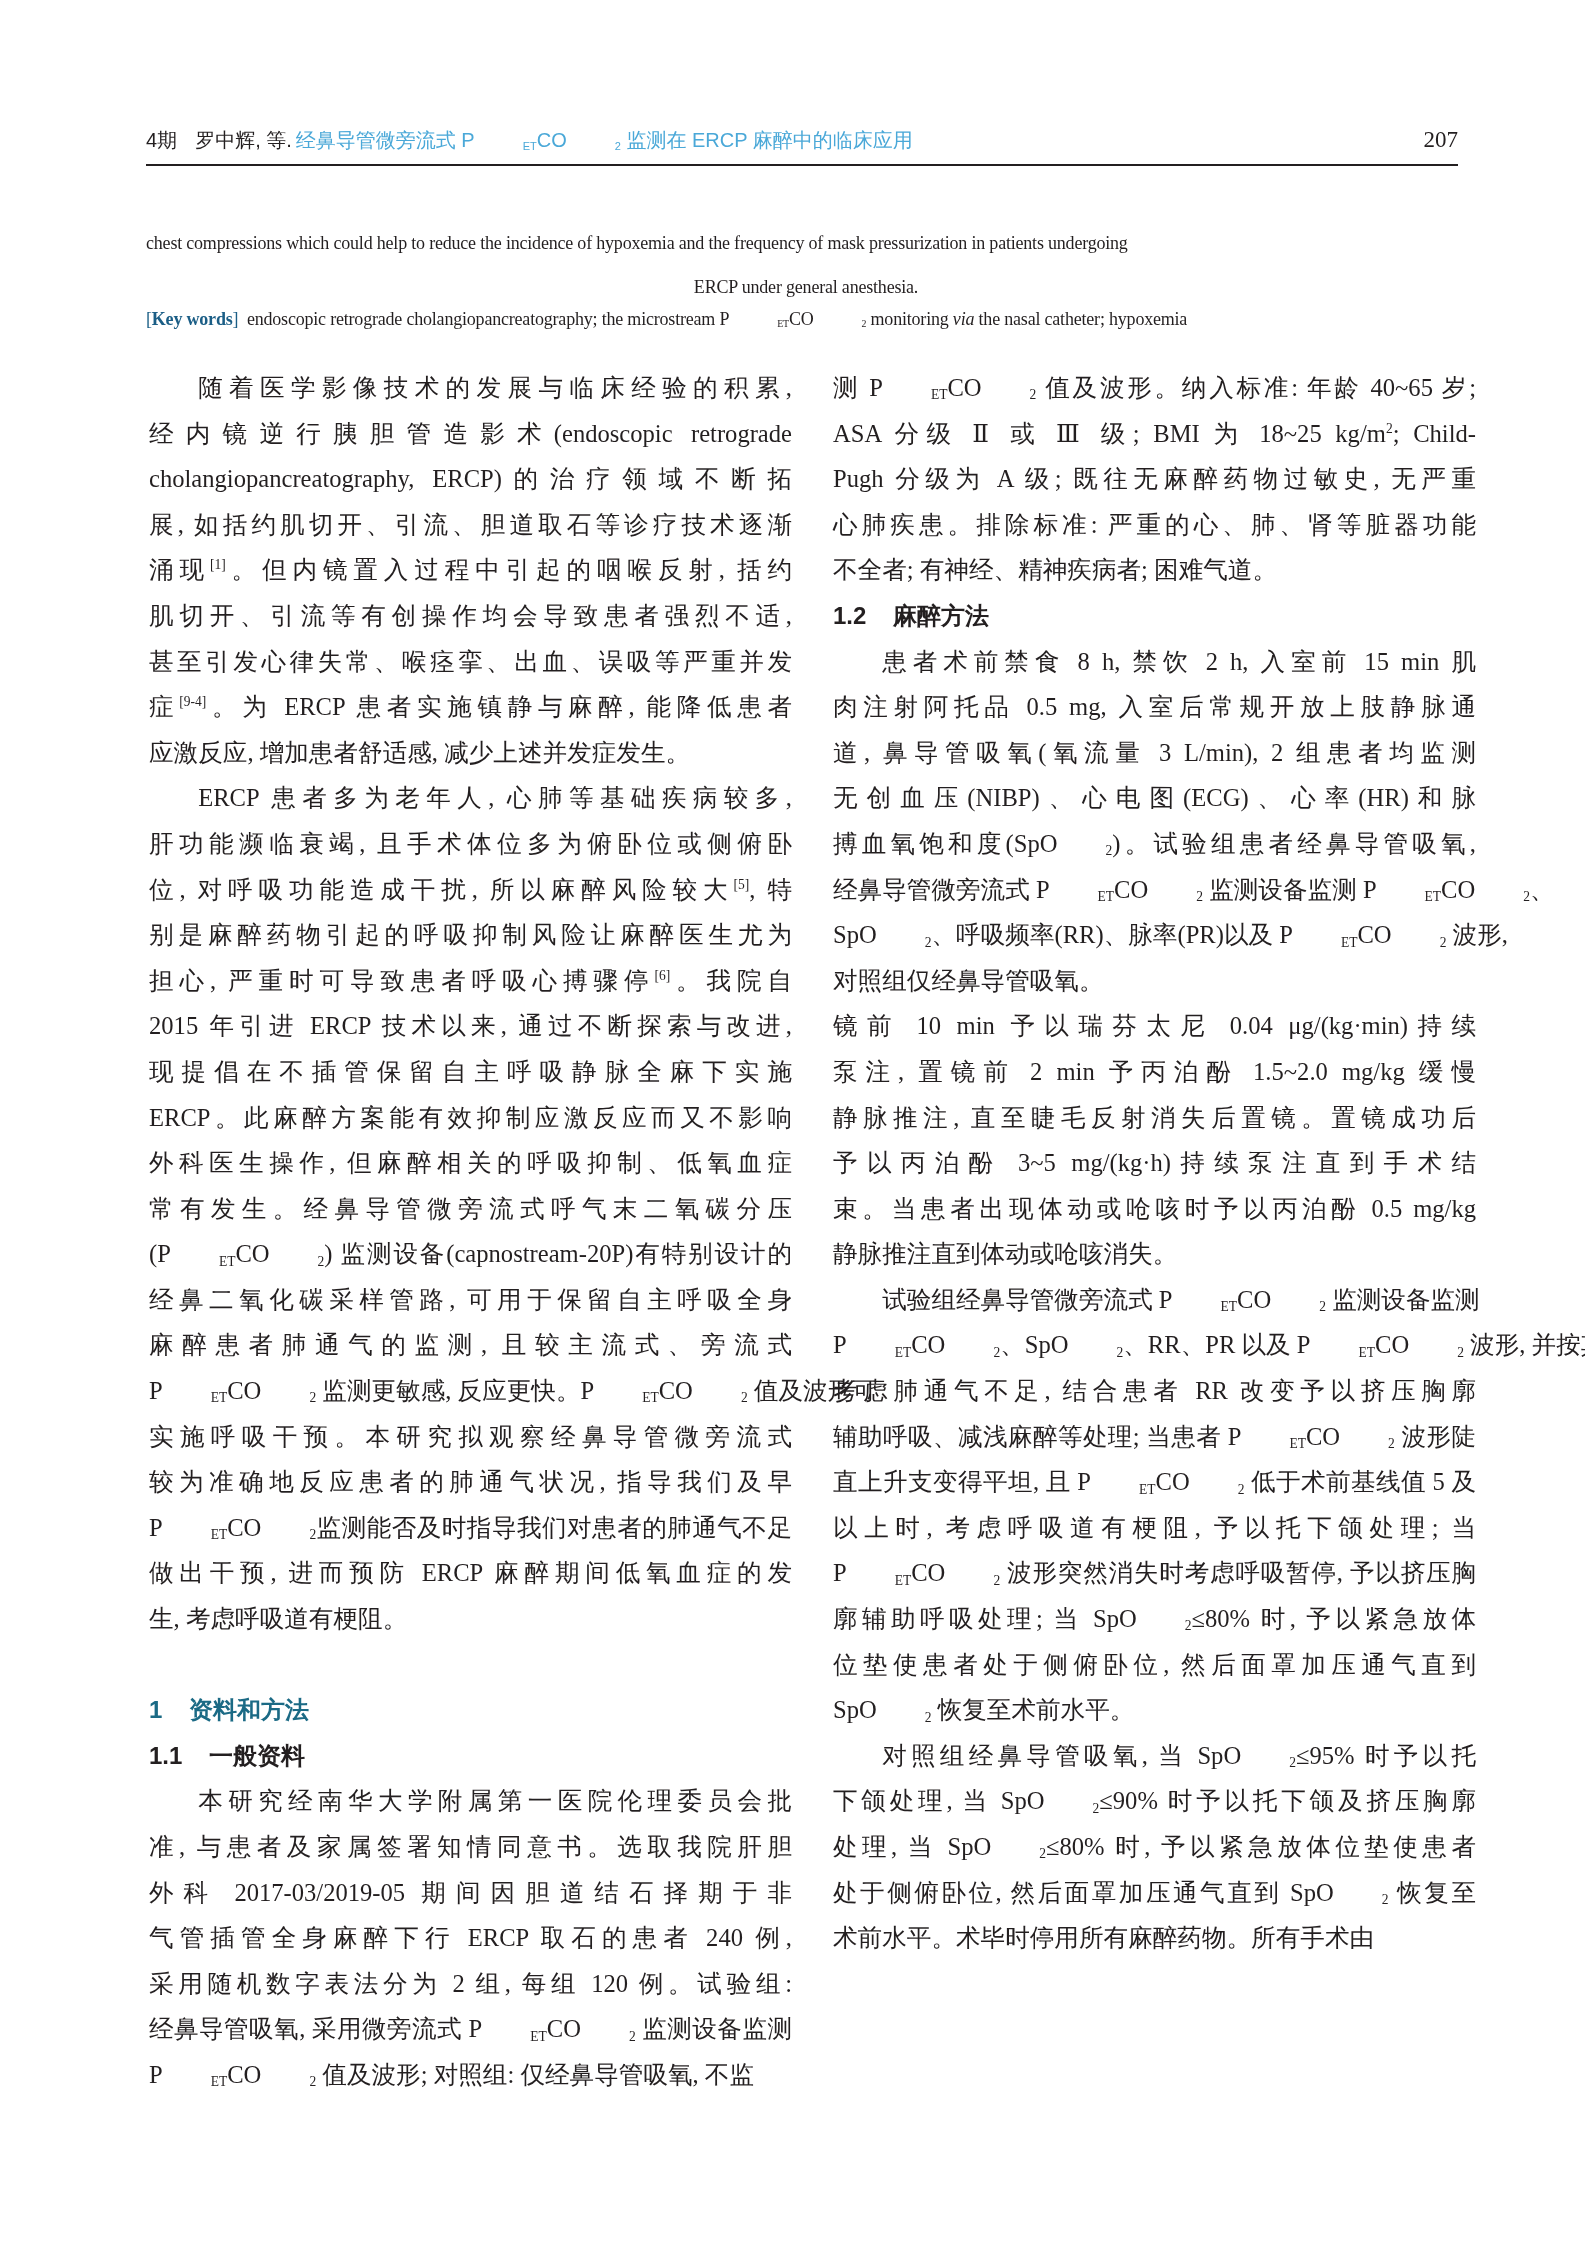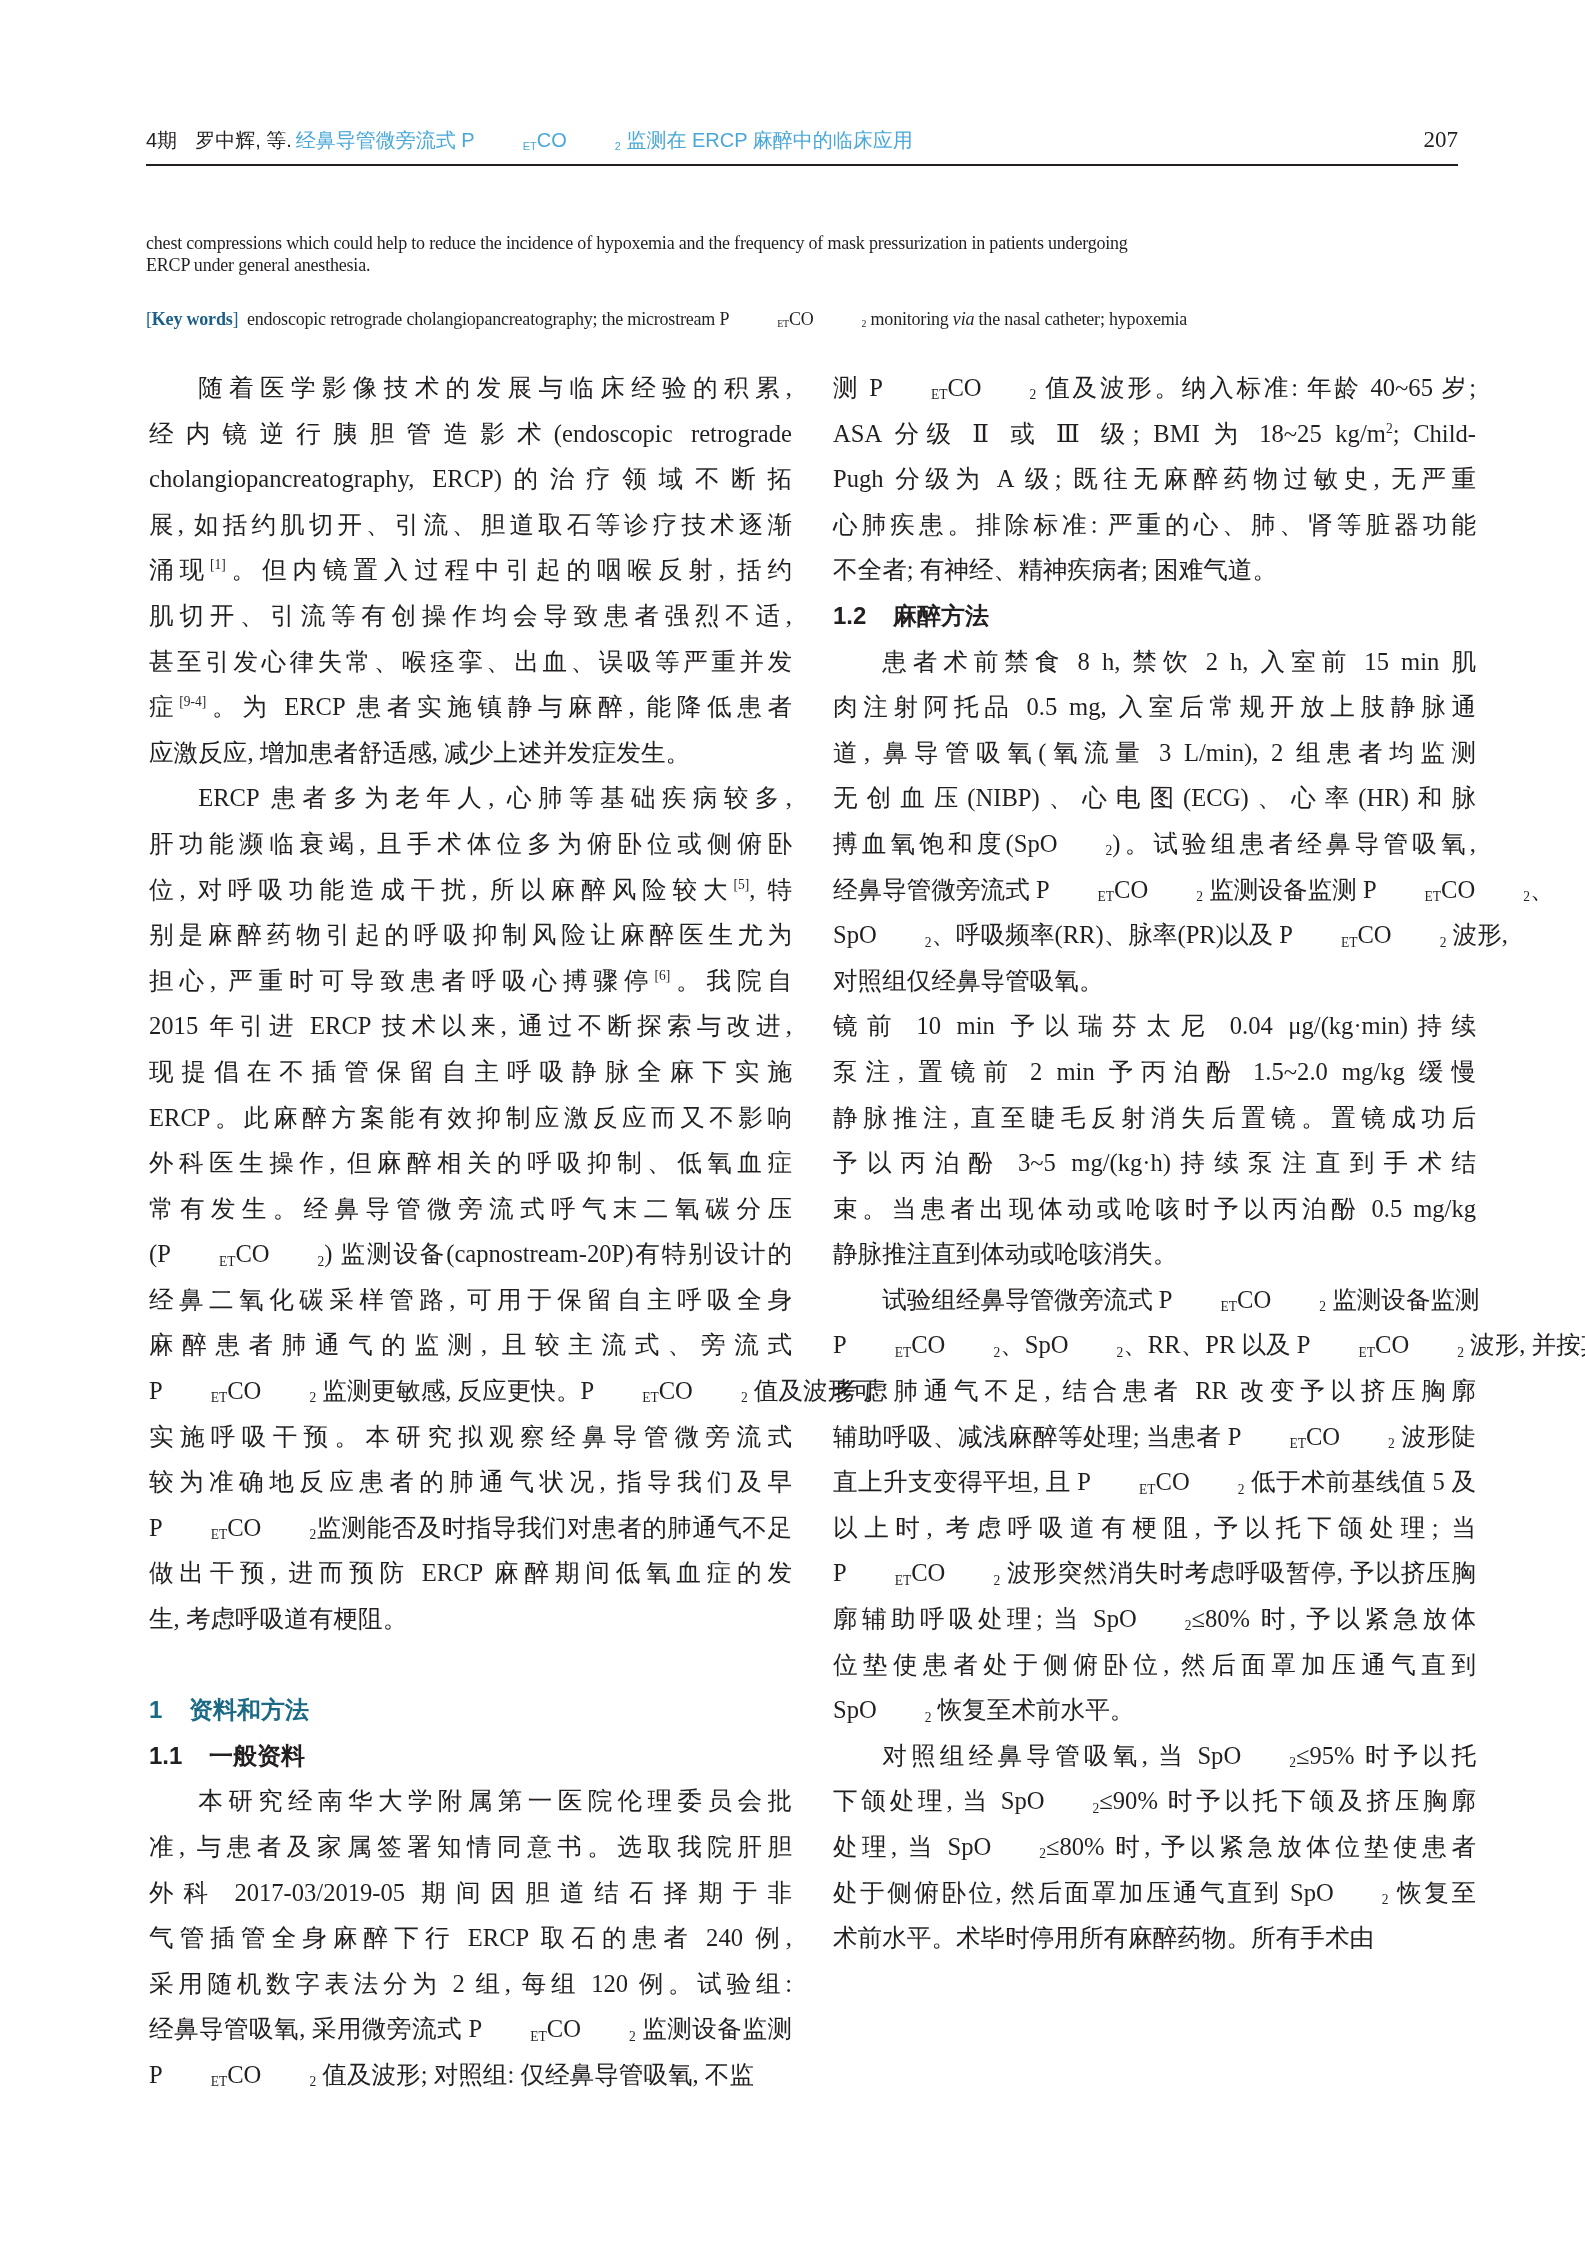"ERCP under general anesthesia." div.abs { text-align: none -> center; top: 246px -> 268px }
